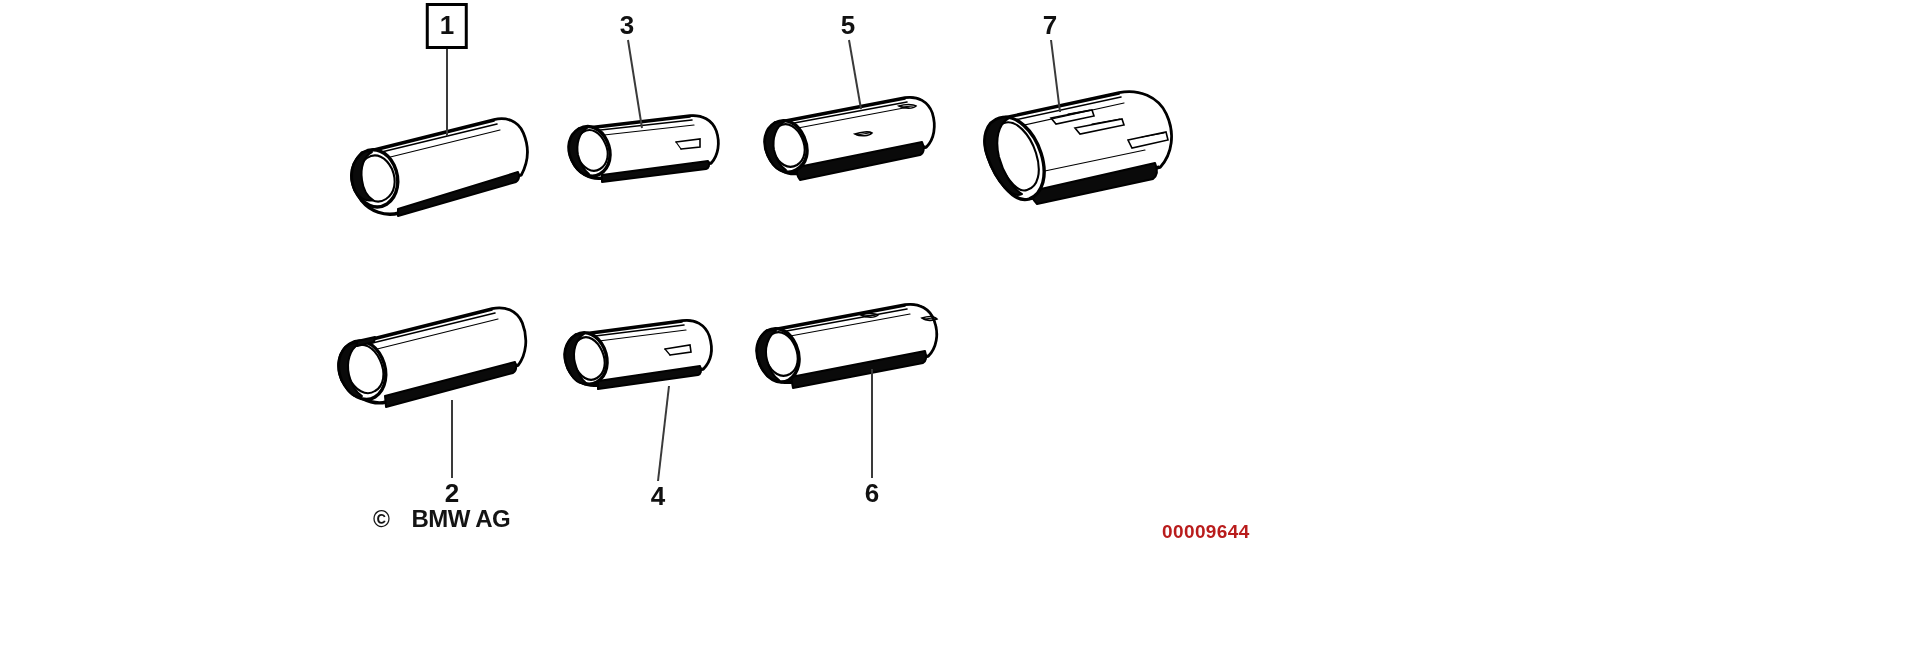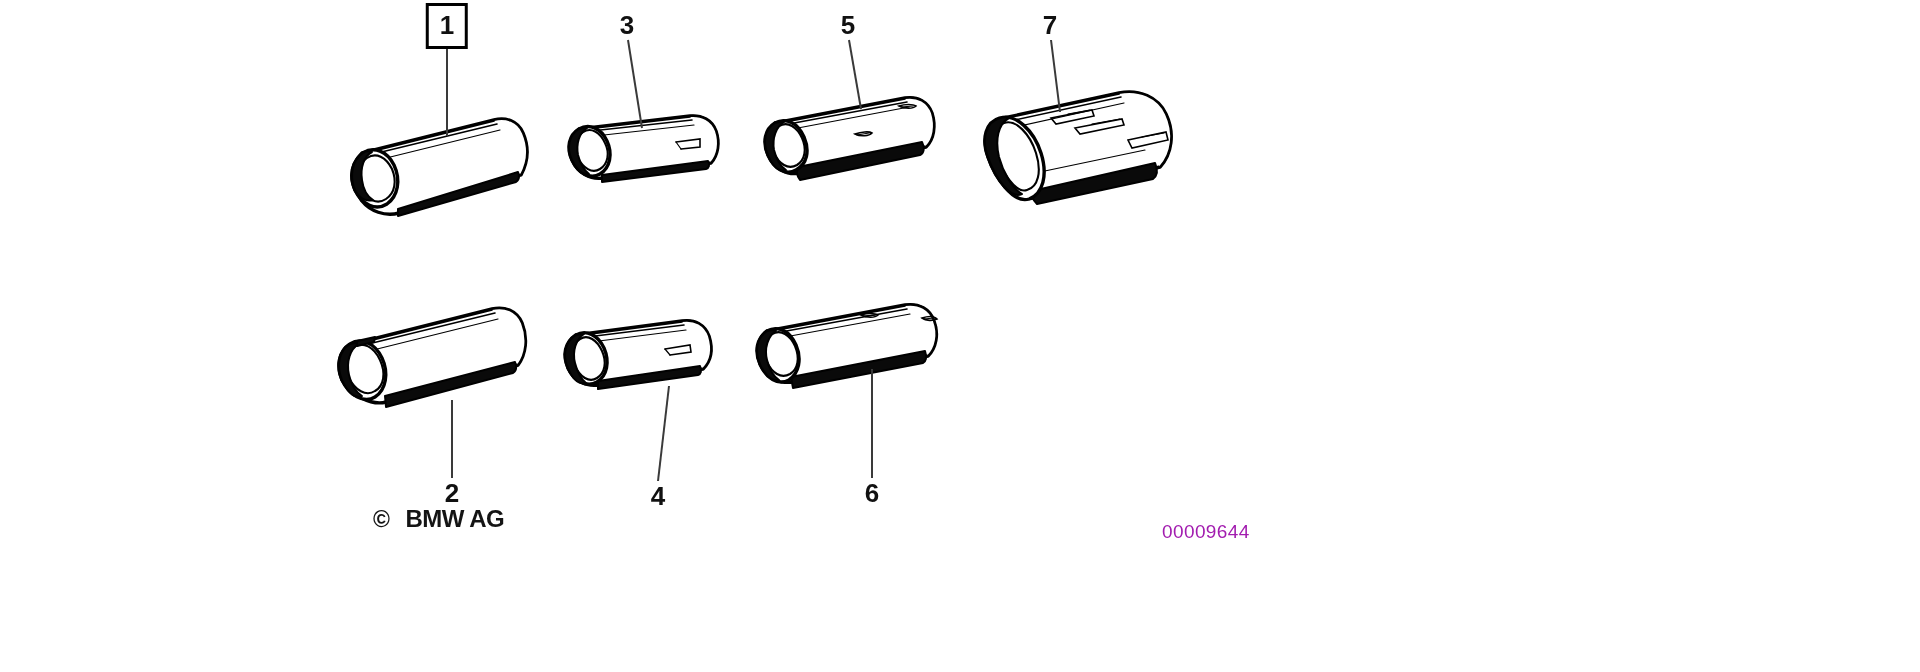"BMW AG" span { margin-left: 16px -> 22px }
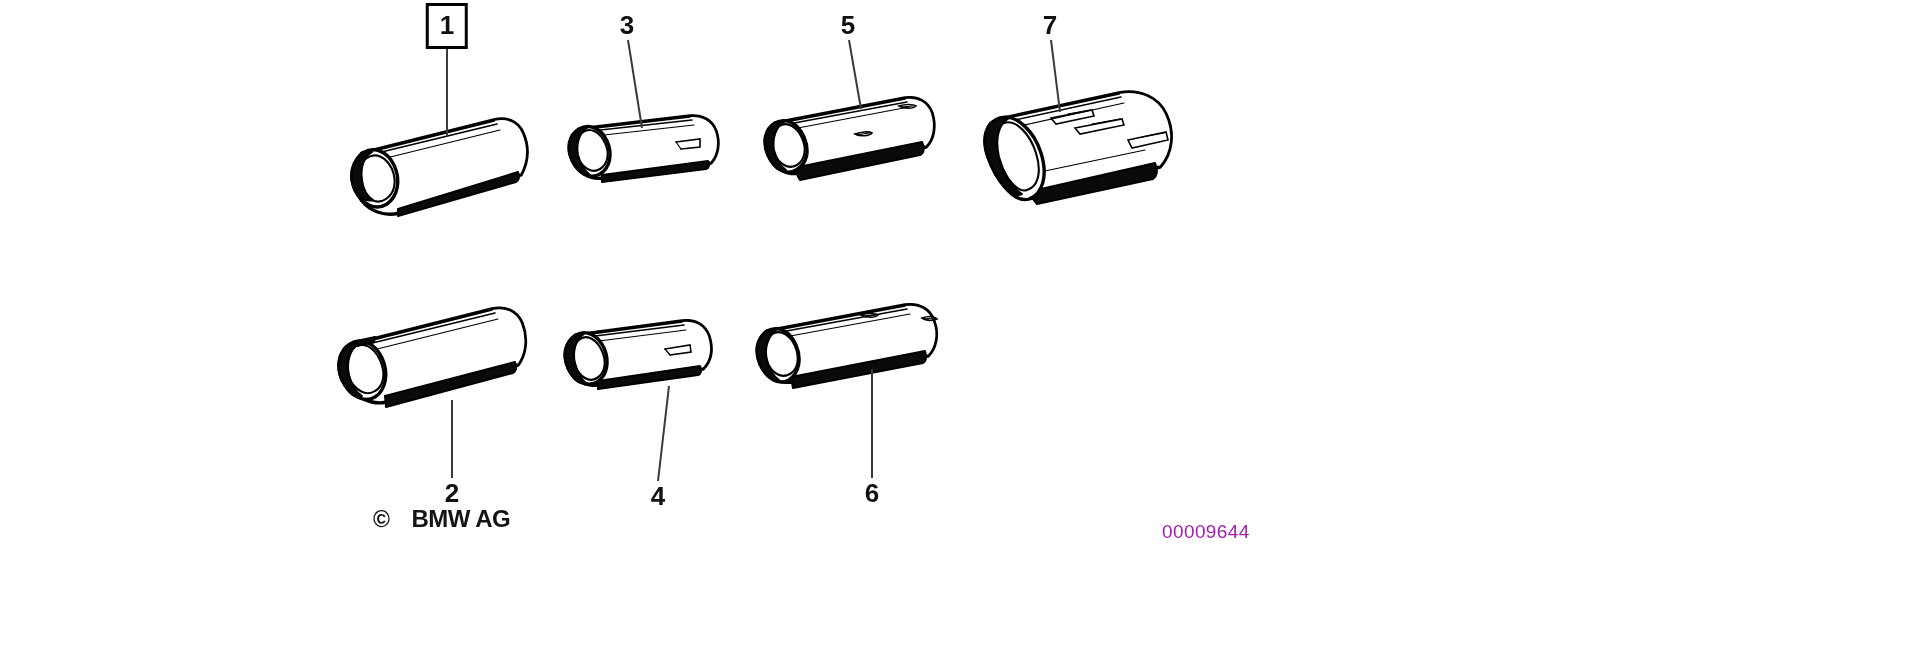"00009644" #diagram-id { color: #a21caf -> #b91c1c; font-weight: normal -> bold }
